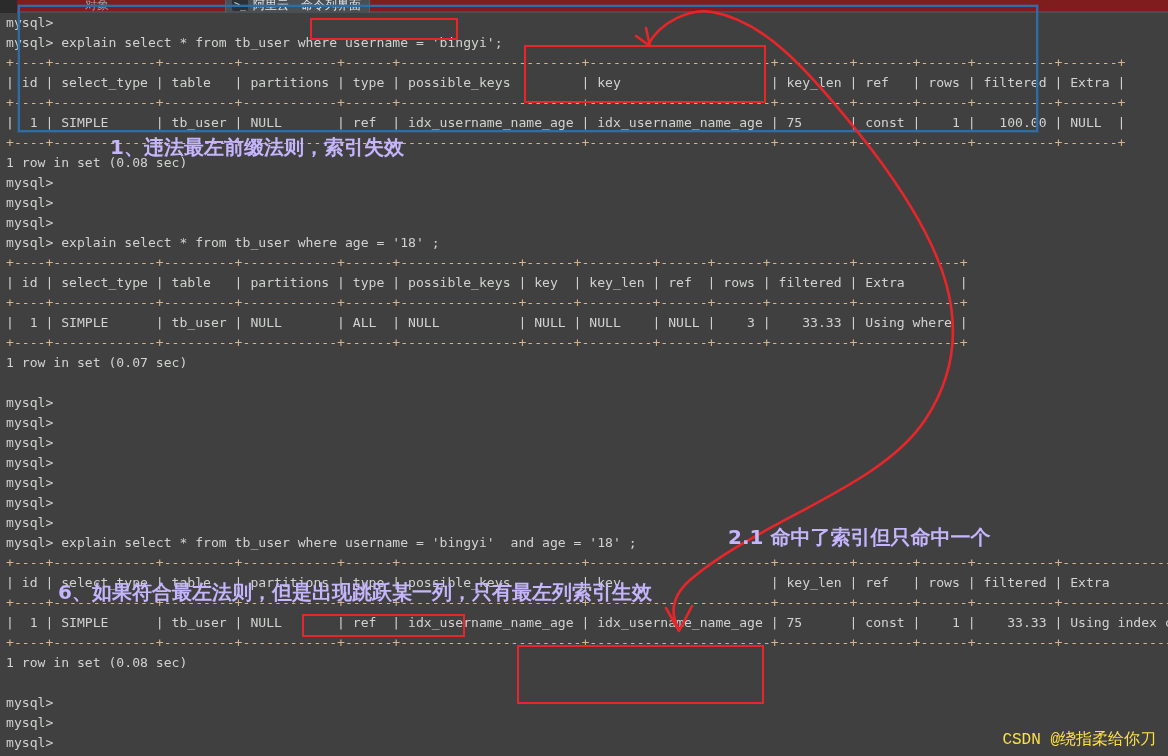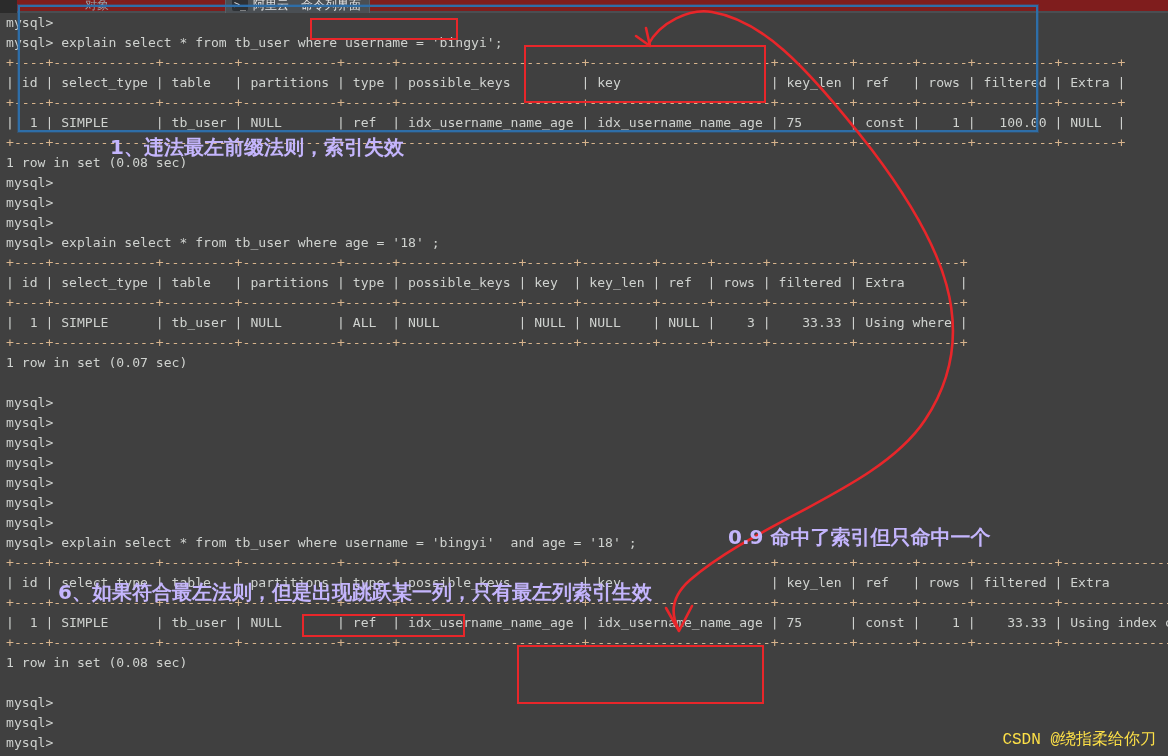"0.9 命中了索引但只命中一个" div.note { text: 0.9 -> 2.1 }
